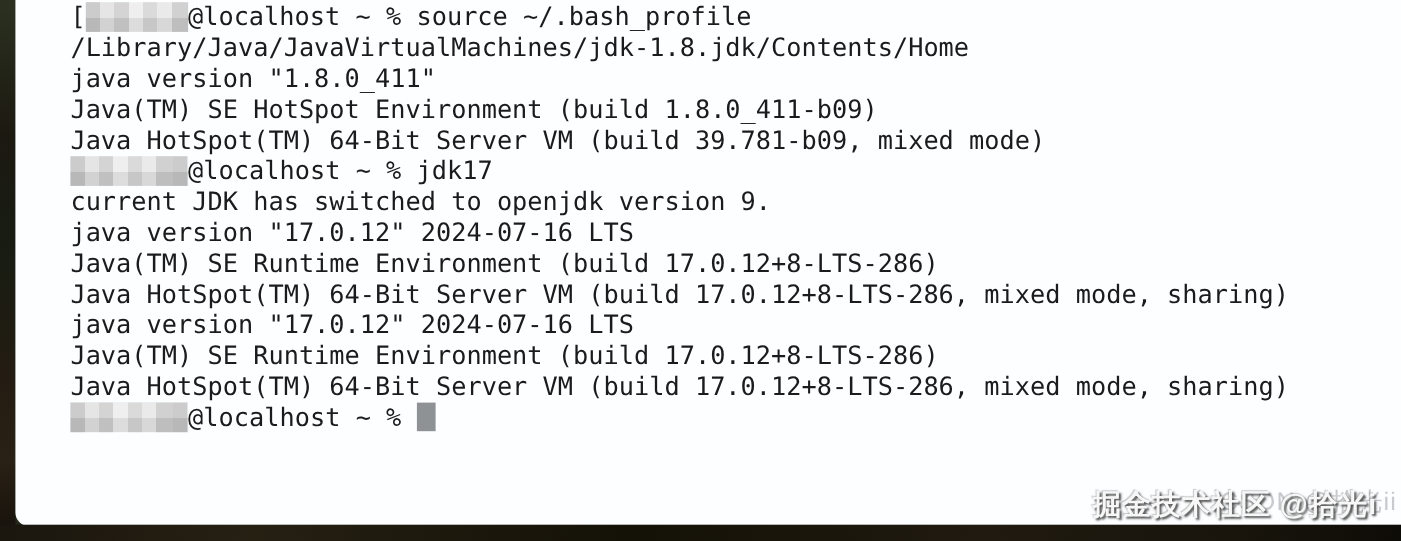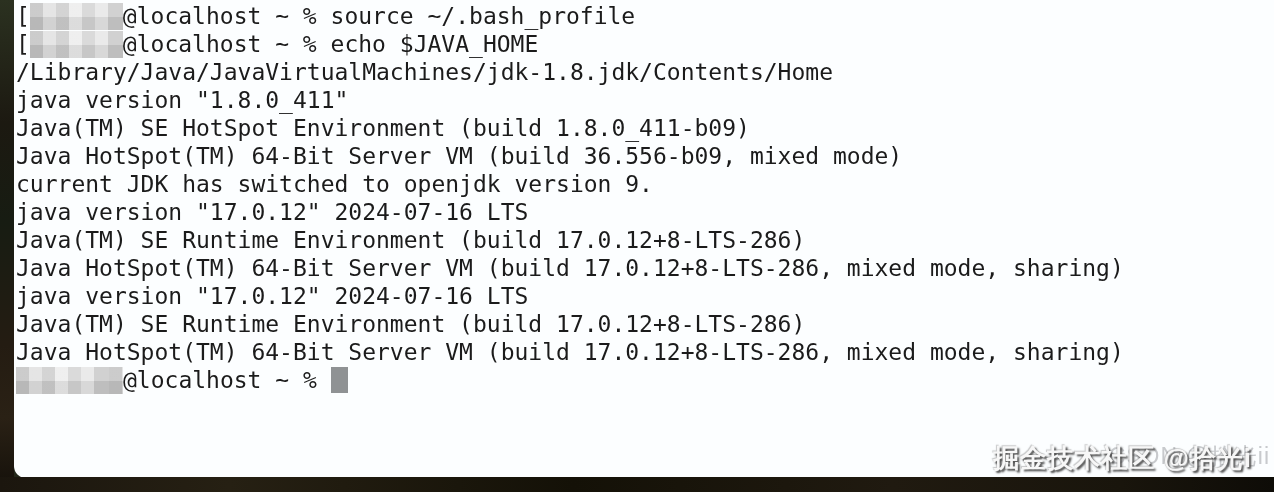"[ @localhost ~ % source" .line { margin-left: none -> 48px }
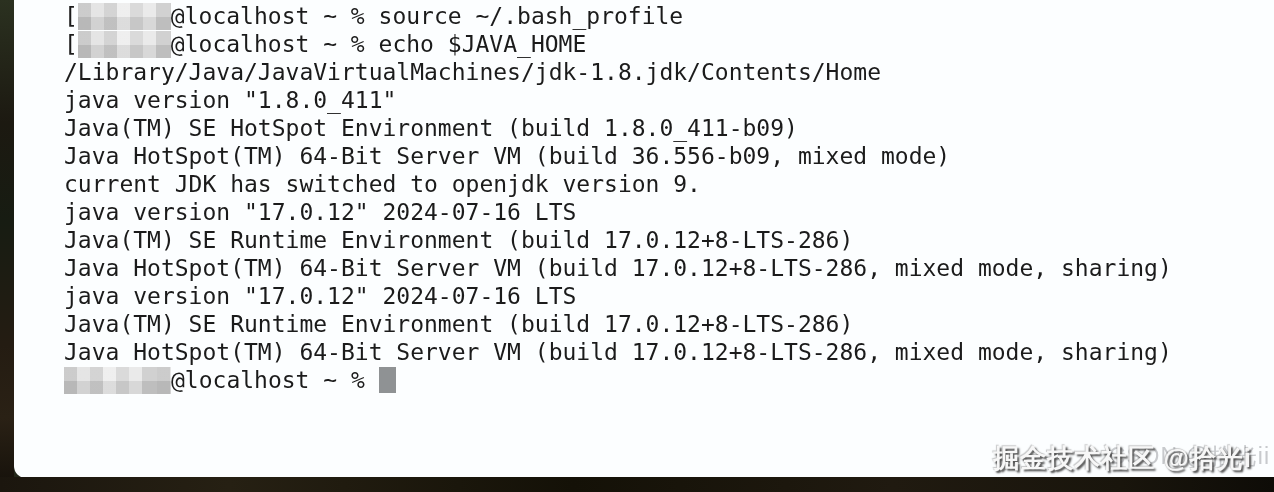"[ @localhost ~ % echo" div.line { html: <div><span>[</span><span></span><span>@localhost ~ % </span><span>echo $JAVA_HOME</span></div> -> none }
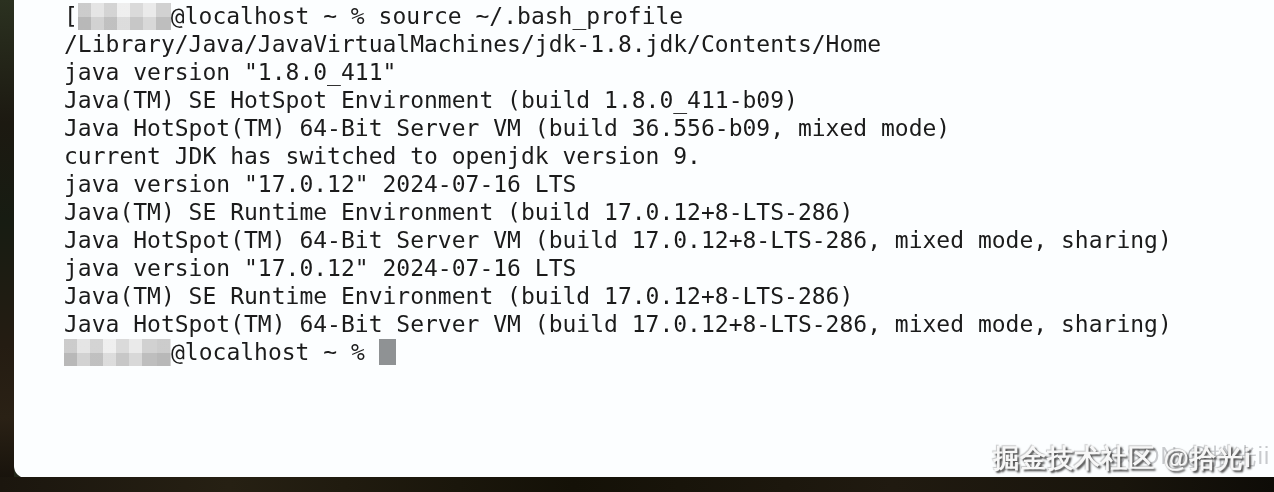"Java HotSpot(TM) 64-Bit Server VM (build 36.556-b09," span { text: 36.556-b09 -> 39.781-b09 }
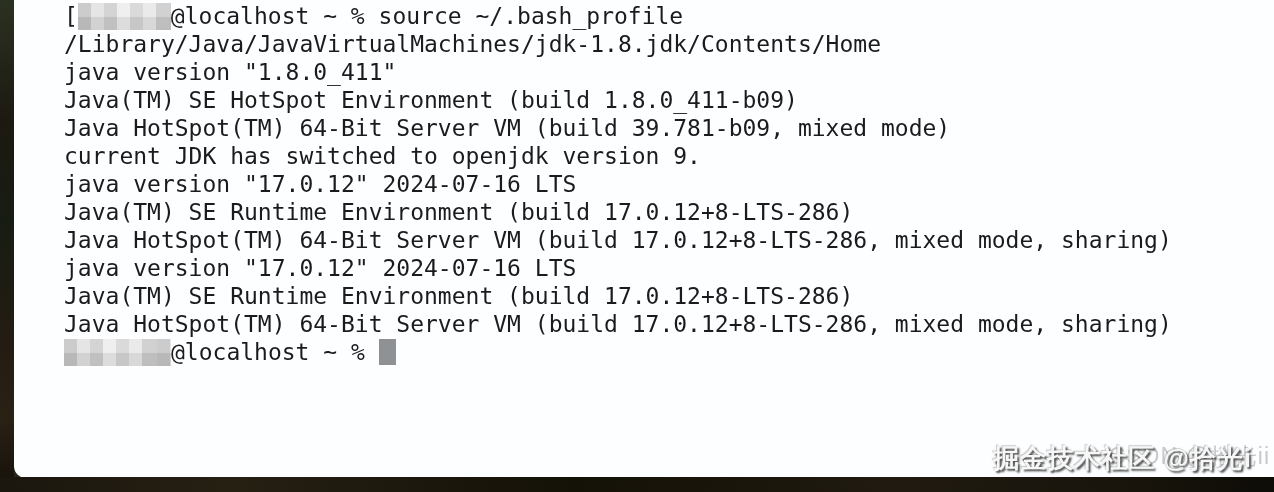"@localhost ~ % jdk17" div.line { html: none -> <div><span></span><span>@localhost ~ % </span><span>jdk17</span></div> }
